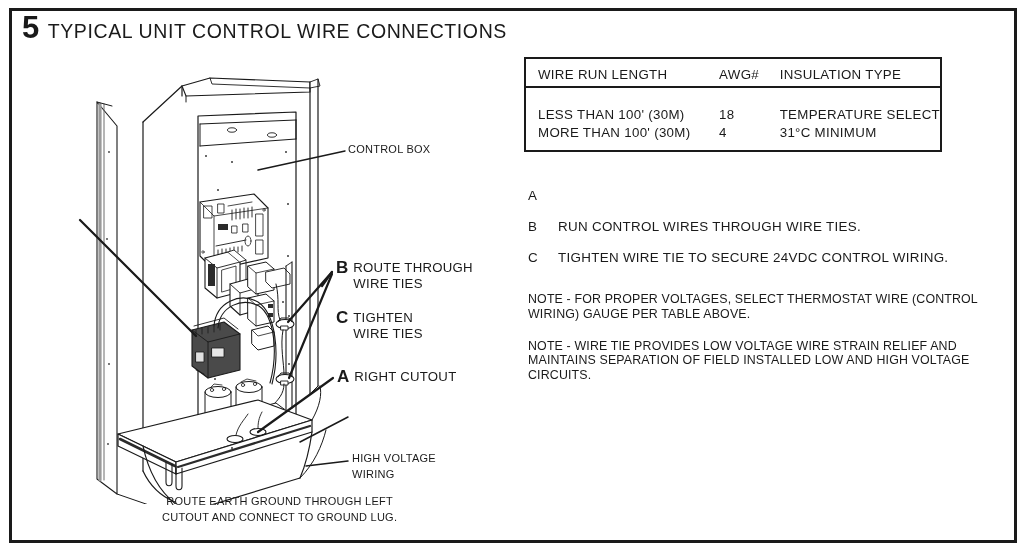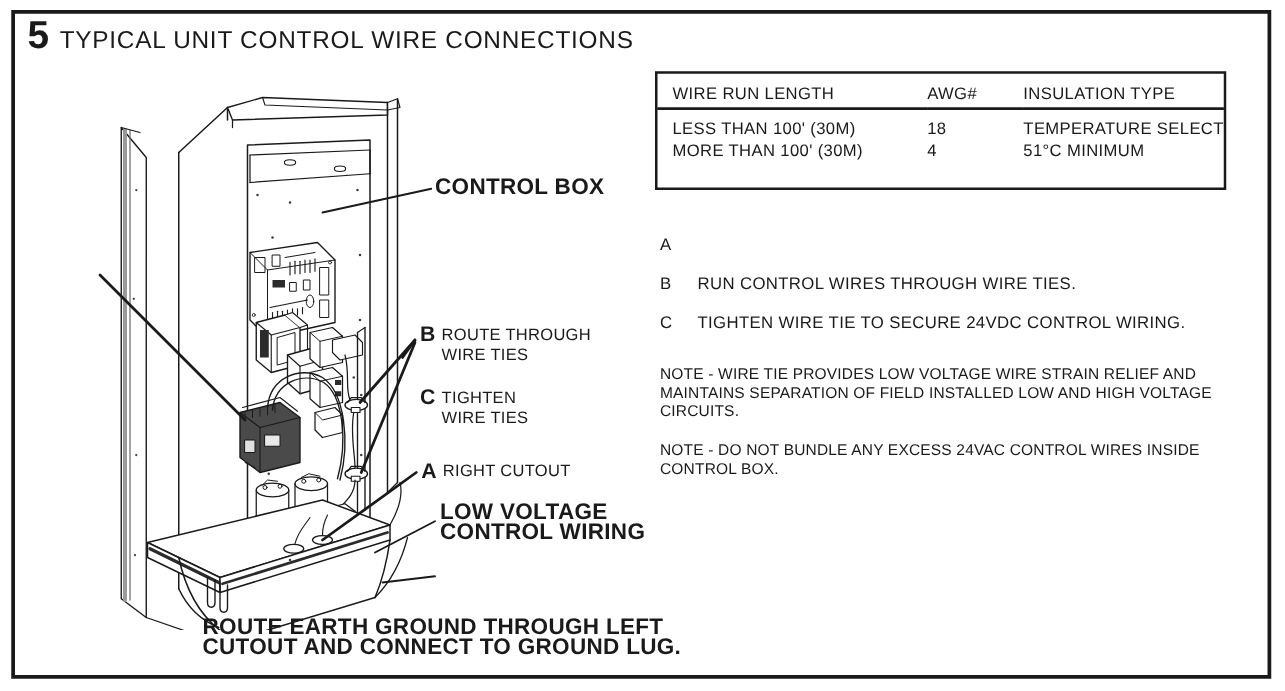"WIRE RUN LENGTH" #wire-table { width: 457px -> 418px }
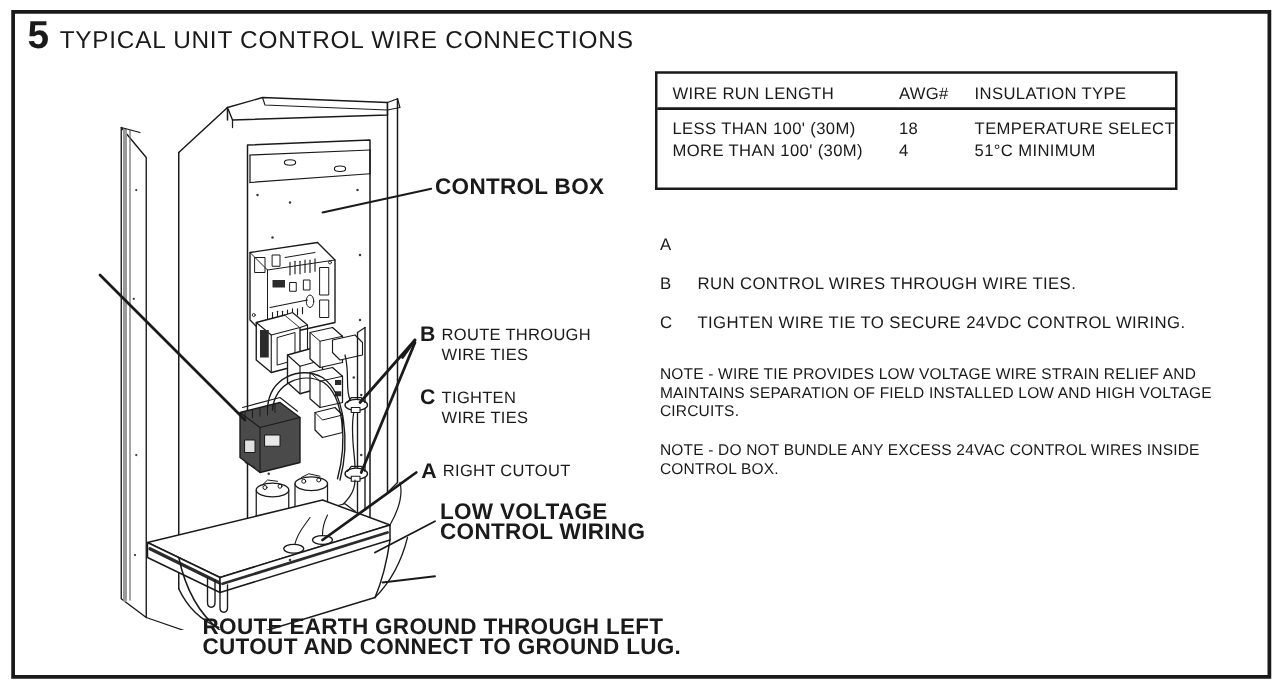"LESS THAN 100' (30M)" #wire-table tbody tr:first-child td { padding-top: 7px -> 19px }
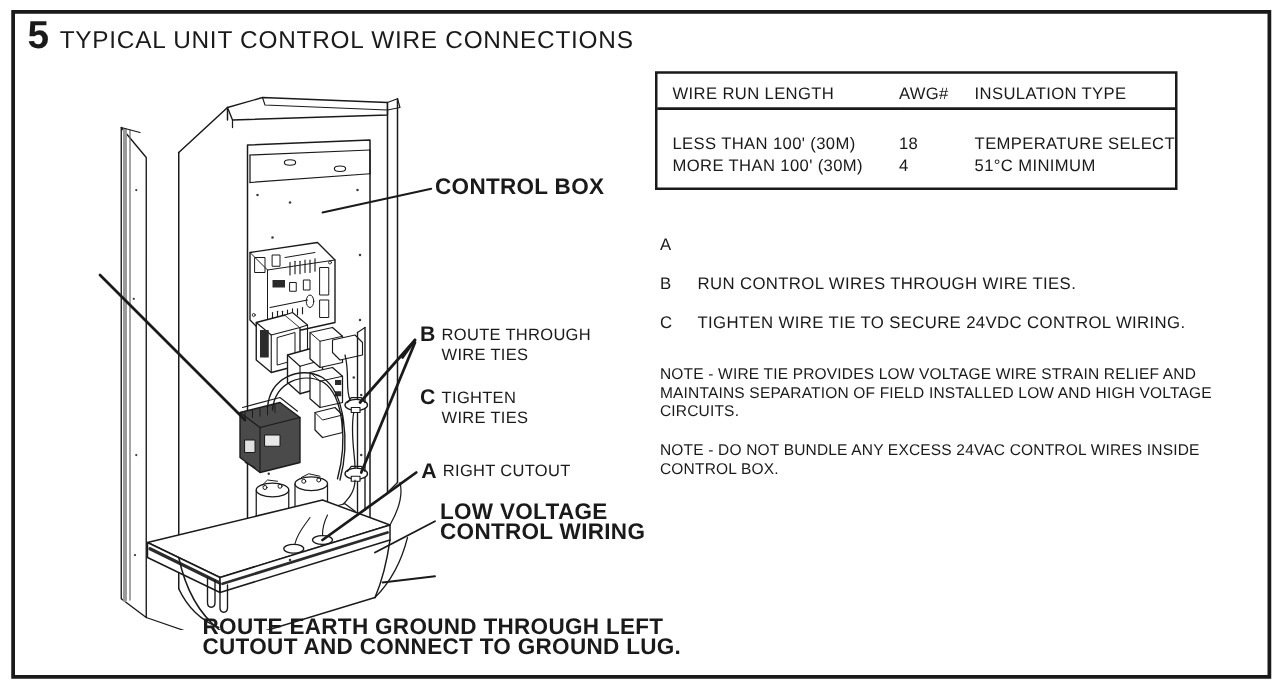"51°C MINIMUM" td.c2 { text: 51 -> 31 }
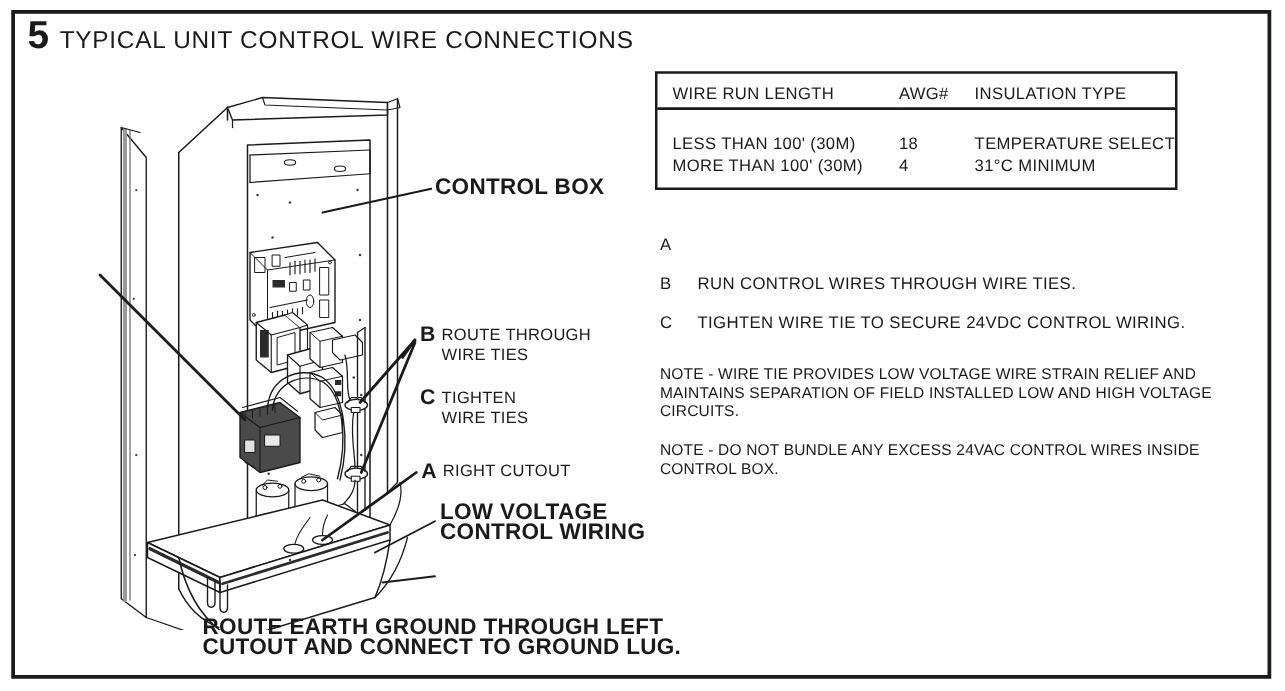"CONTROL BOX" .dlabel { font-size: 18px -> 11px; font-weight: bold -> none }
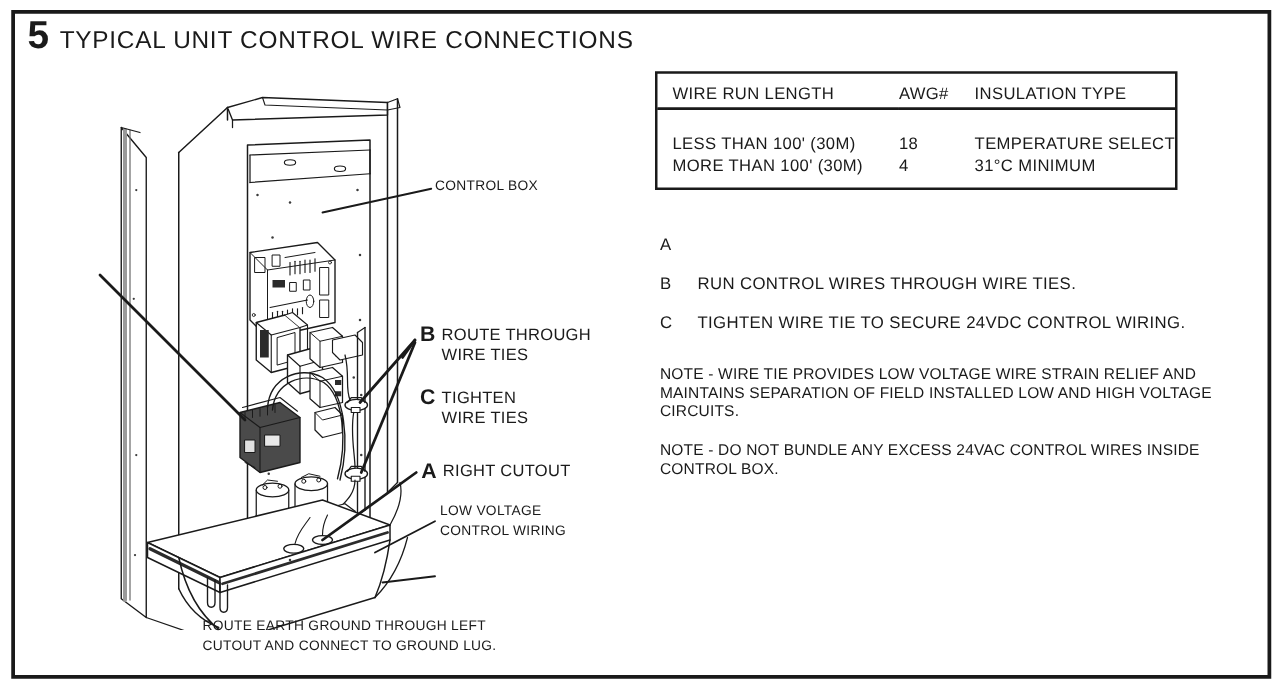"NOTE - FOR PROPER VOLTAGES," div.note { html: none -> <div>NOTE - FOR PROPER VOLTAGES, SELECT THERMOSTAT WIRE (CONTROL WIRING) GAUGE PER TABLE ABOVE.</div> }
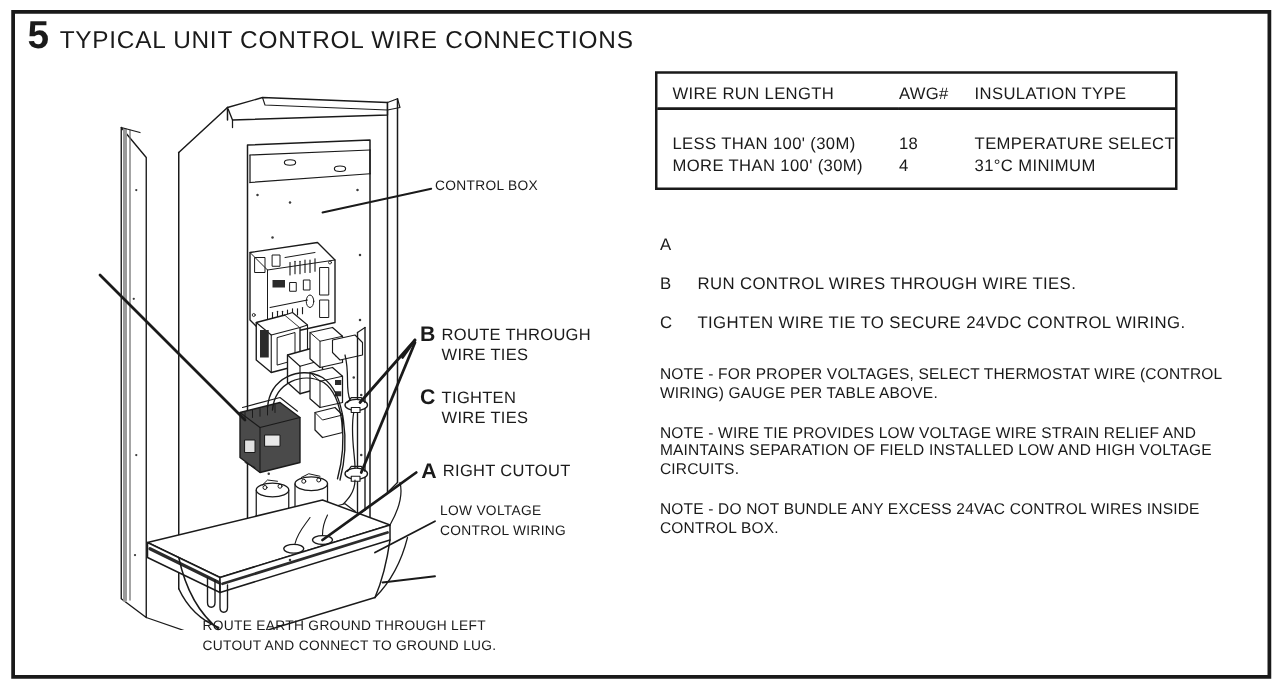"LOW VOLTAGE" div.dlabel { html: <div><span>LOW VOLTAGE</span><br><span>CONTROL WIRING</span></div> -> none }
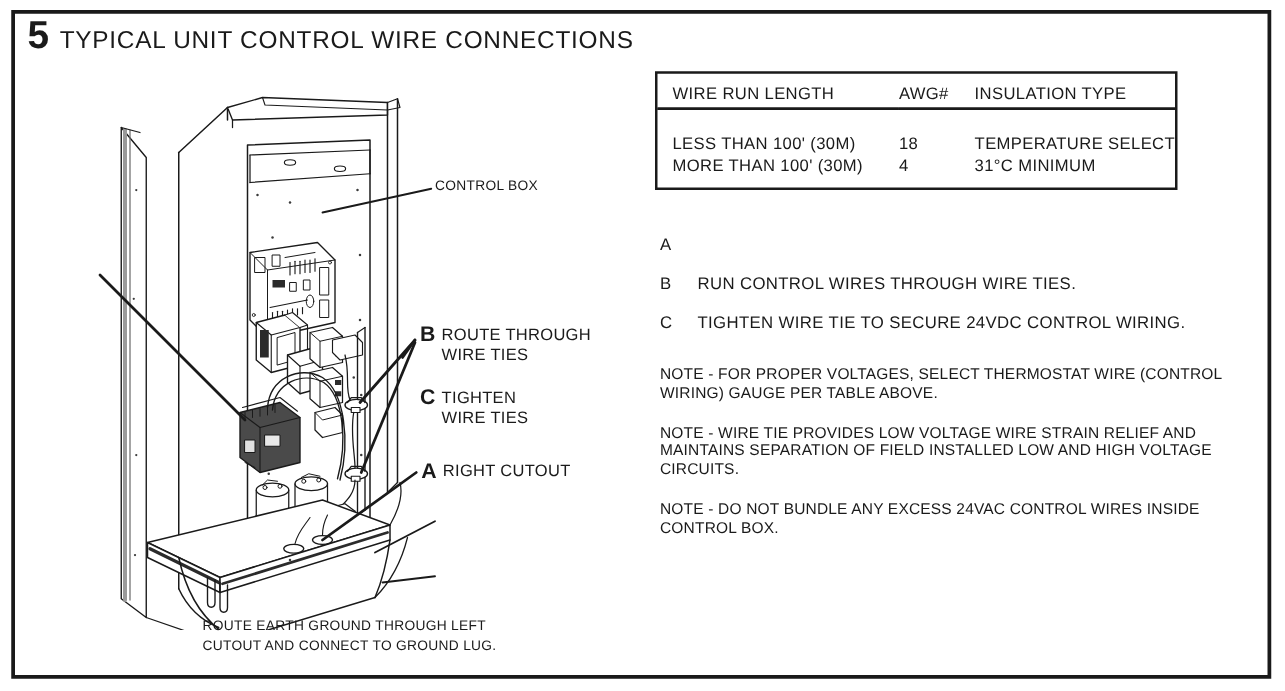"NOTE - DO NOT BUNDLE" div.note { html: <div>NOTE - DO NOT BUNDLE ANY EXCESS 24VAC CONTROL WIRES INSIDE CONTROL BOX.</div> -> none }
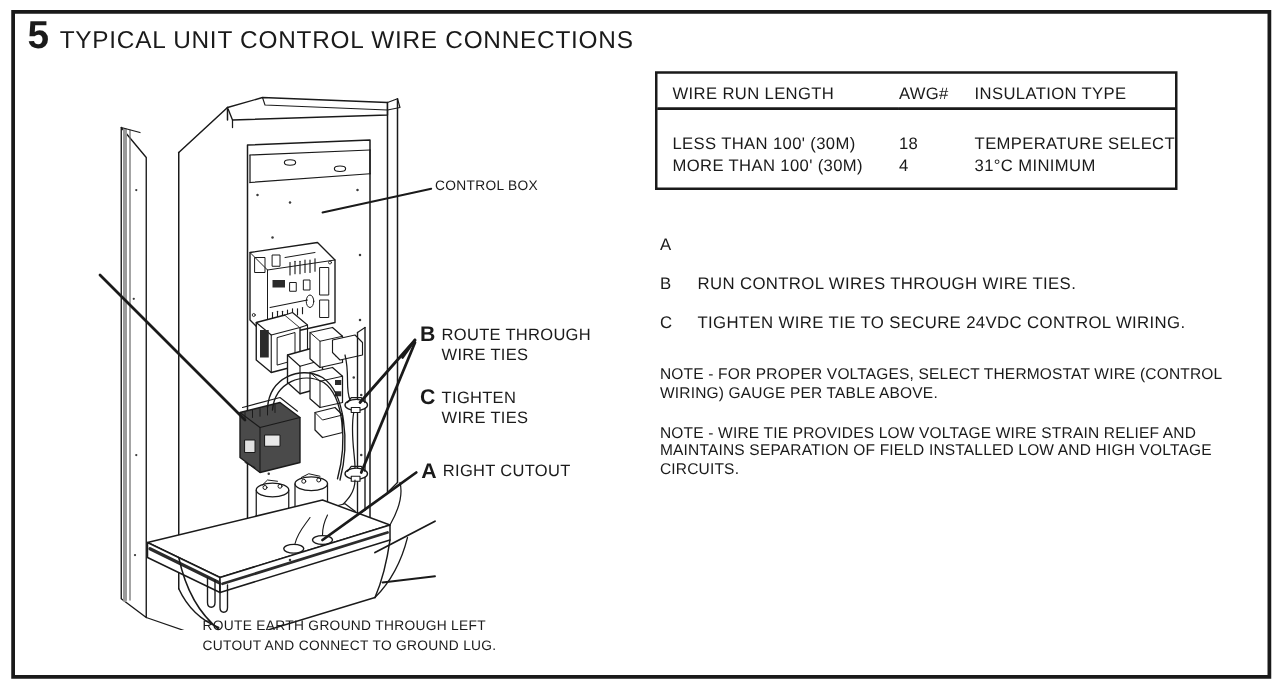"HIGH VOLTAGE" div.dlabel { html: none -> <div><span>HIGH VOLTAGE</span><br><span>WIRING</span></div> }
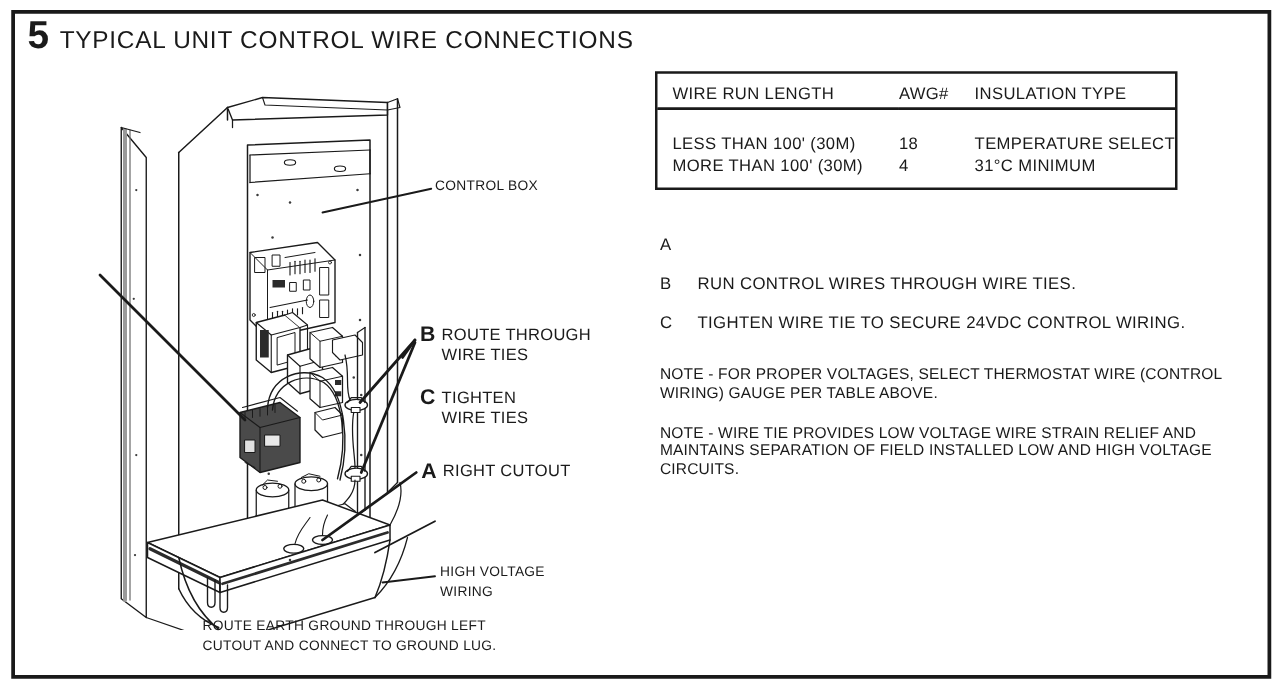"ROUTE EARTH GROUND THROUGH LEFT" #lbl-ground { text-align: left -> center }
